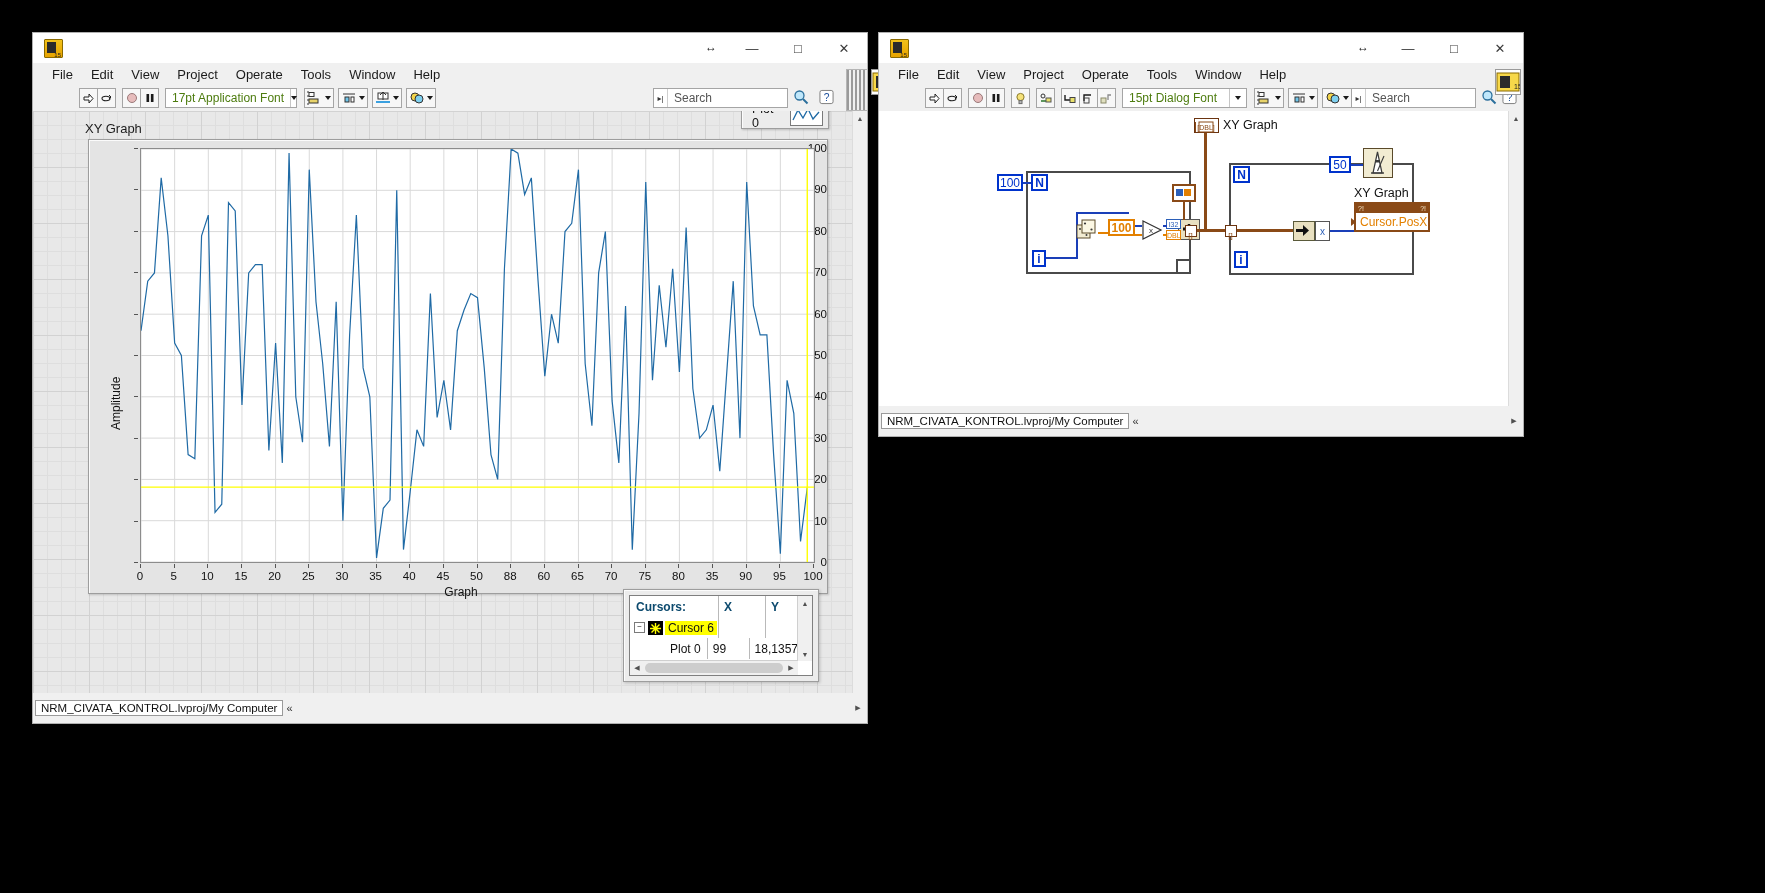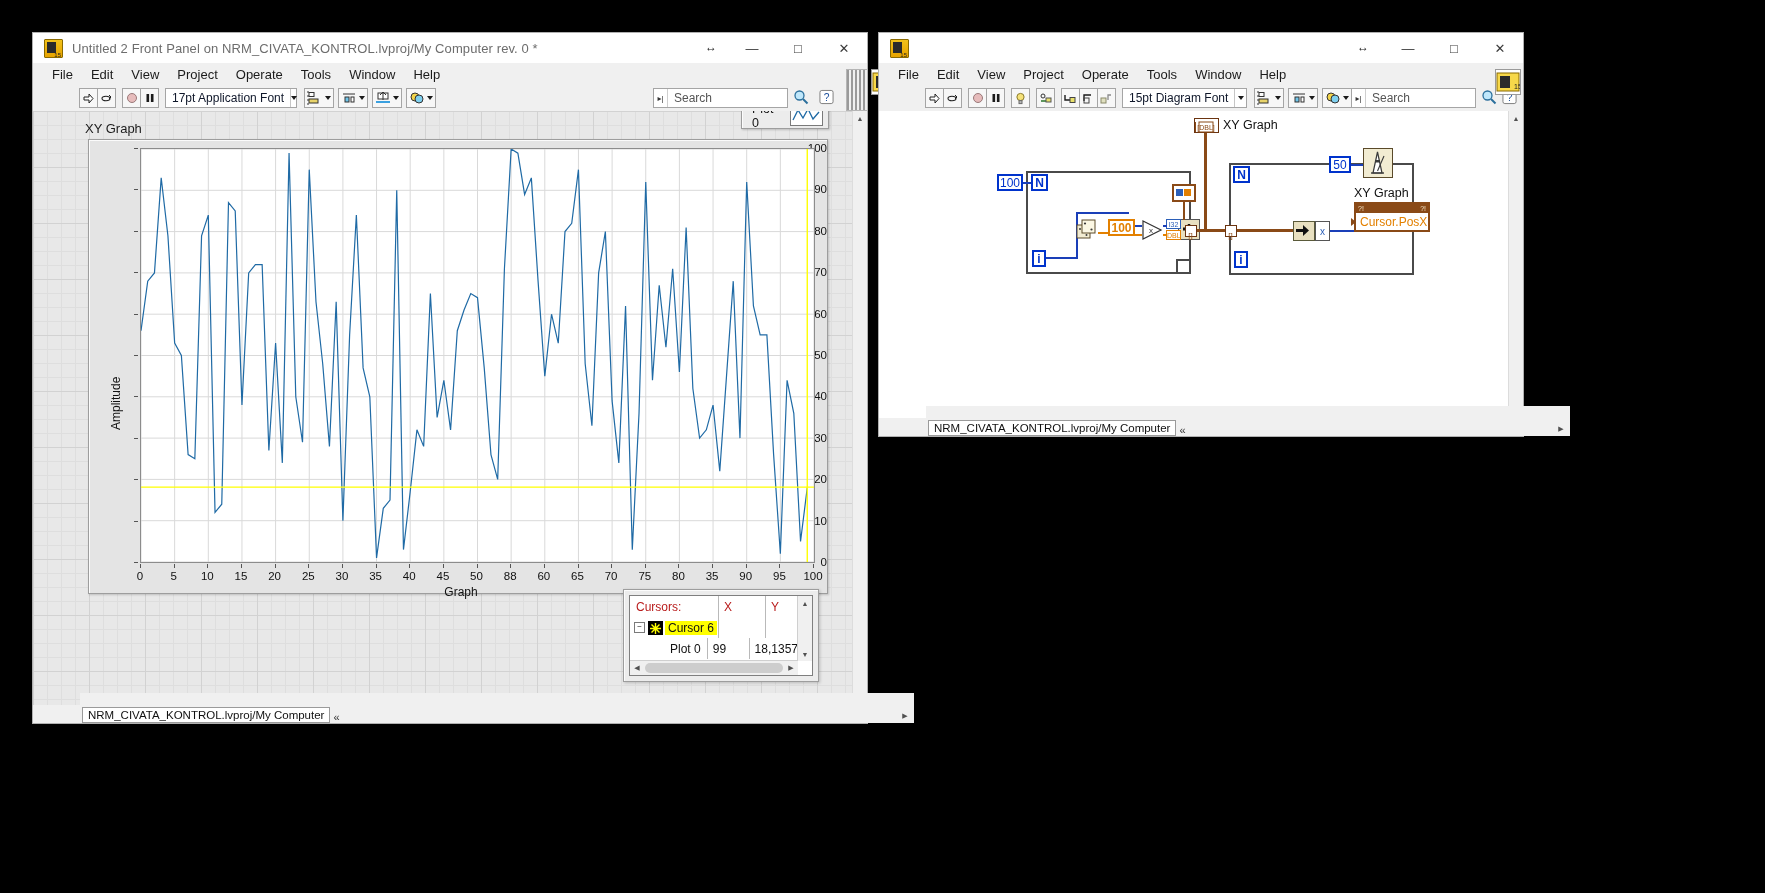"Untitled 2 Front Panel on" div.title-txt { html: <div>Untitled 2 Front Panel on NRM_CIVATA_KONTROL.lvproj/My Computer rev. 0 *</div> -> none }
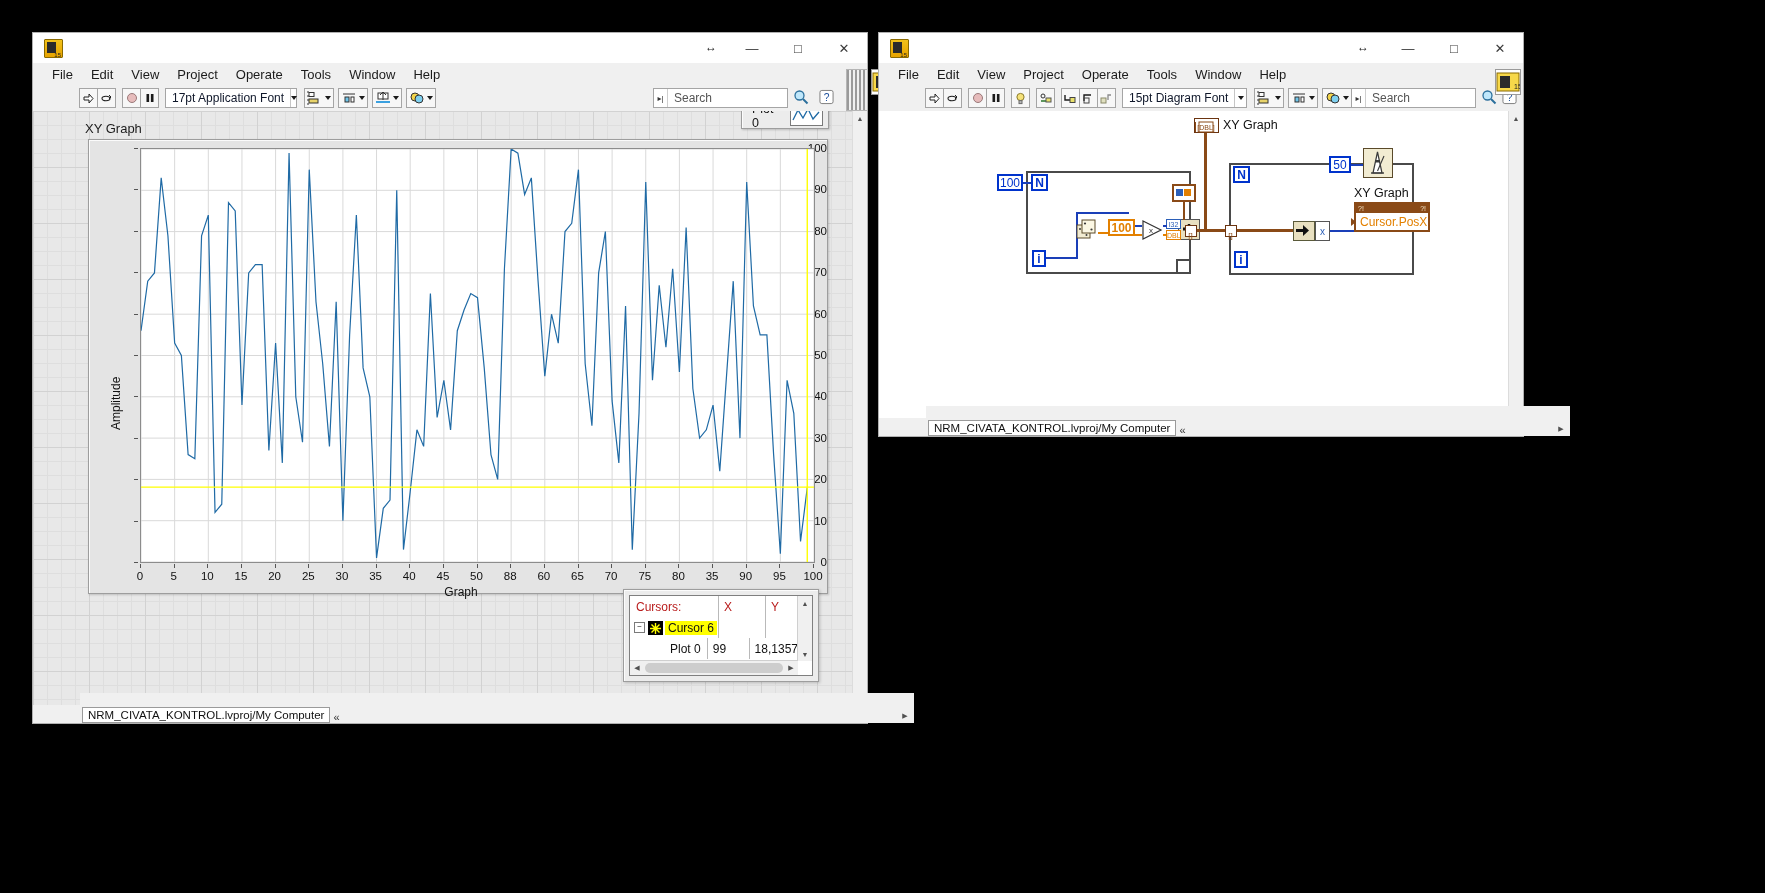"17pt Application Font" .fontbox .ftxt { color: #0f172a -> #4d7c0f }
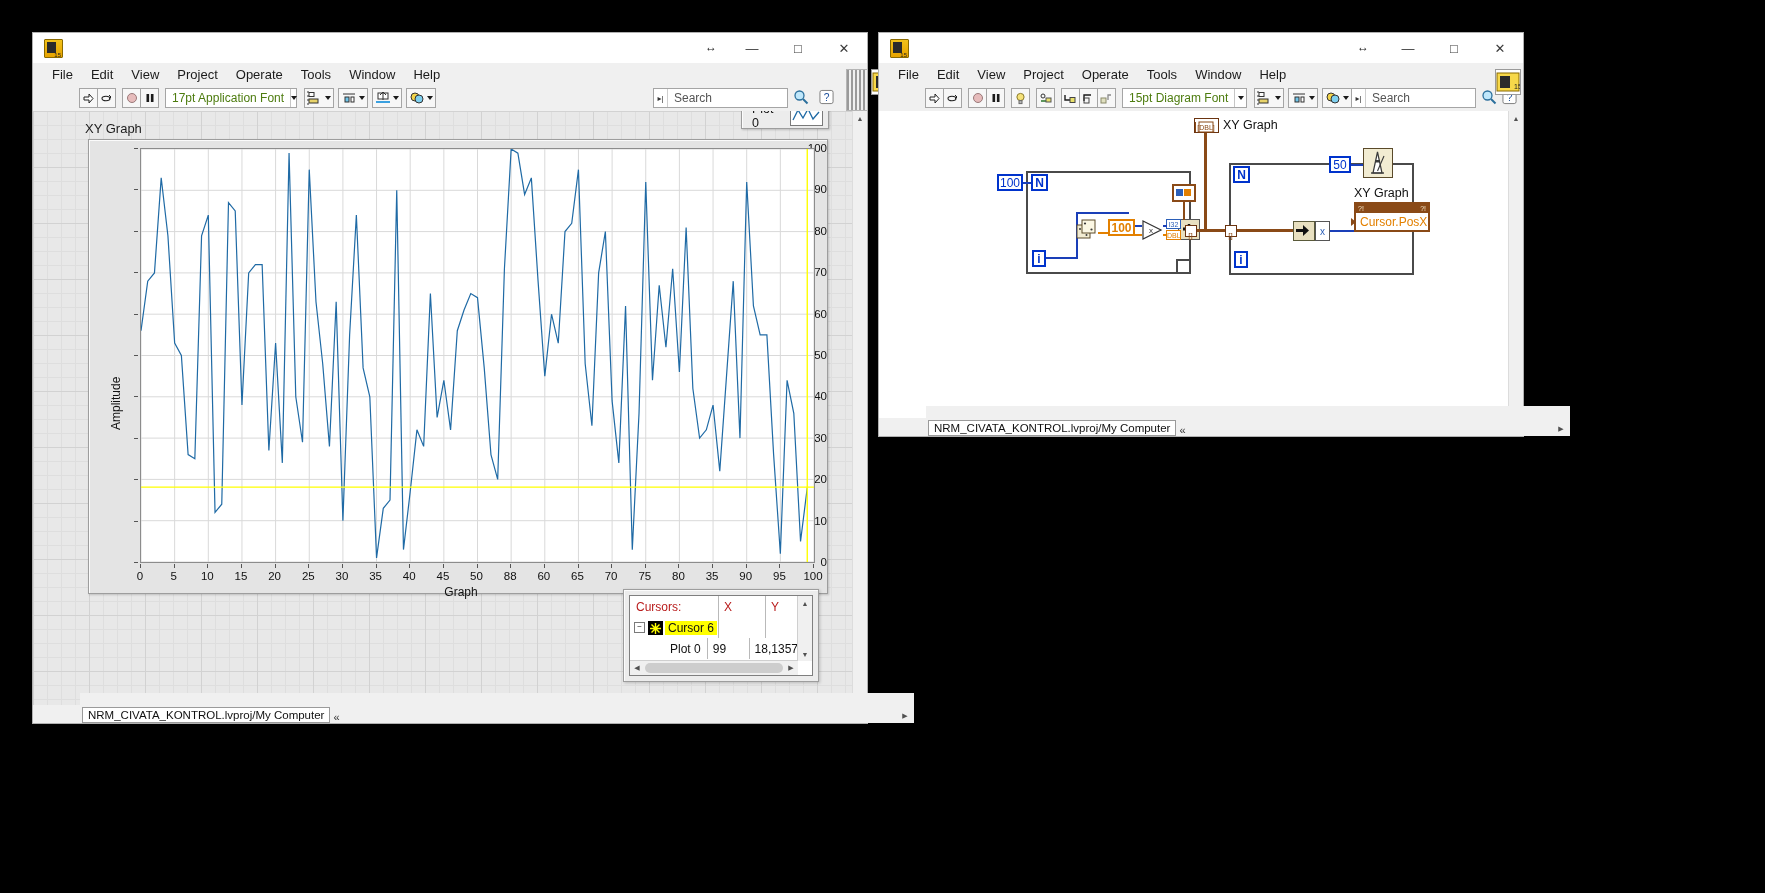"15pt Diagram Font" div.ftxt { text: Diagram -> Dialog }
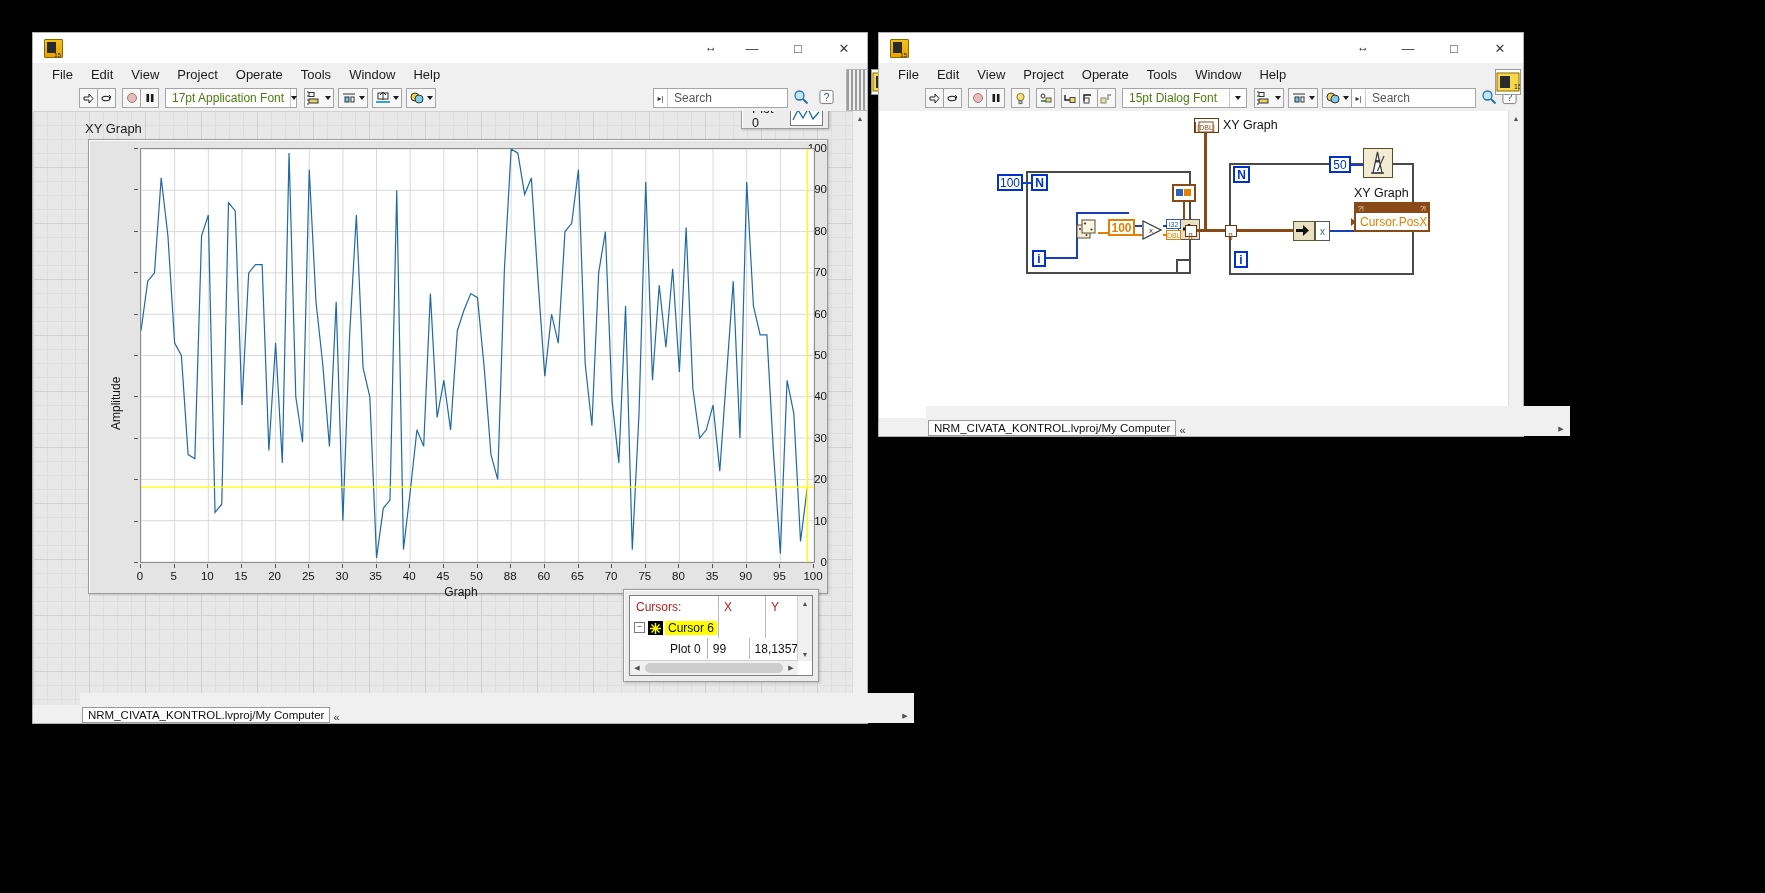"NRM_CIVATA_KONTROL.lvproj/My Computer" .statusbar { align-items: flex-end -> center; margin-left: 47px -> none }
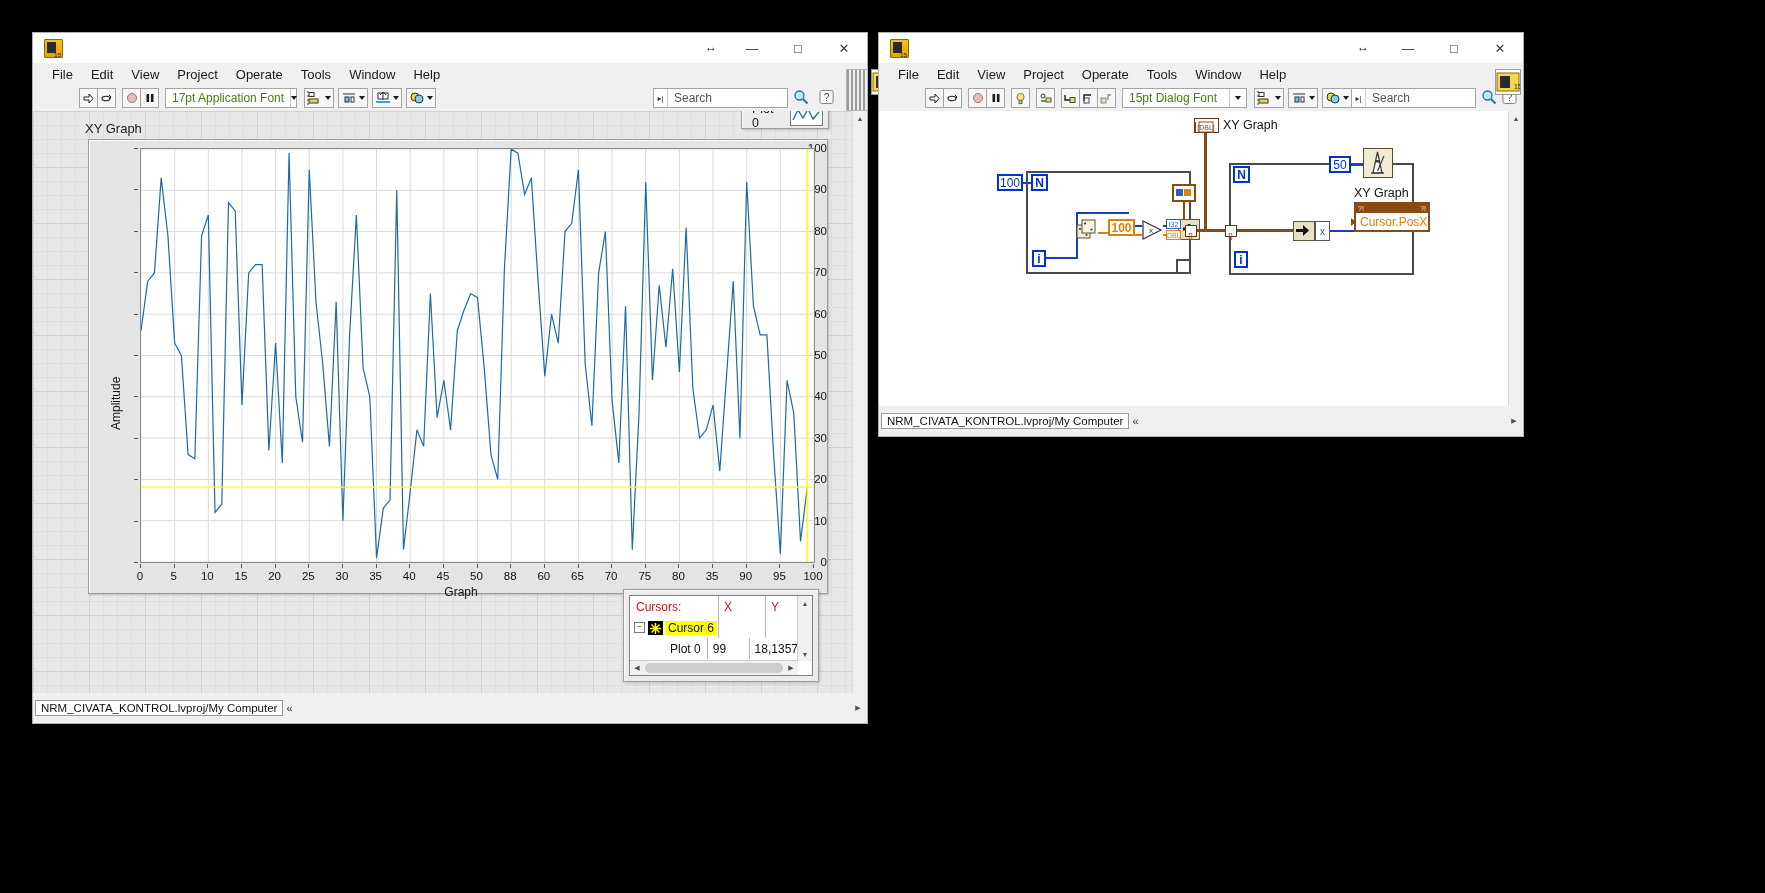"Cursors:" .cp-hdr { color: #b91c1c -> #0c4a6e; font-weight: normal -> bold }
